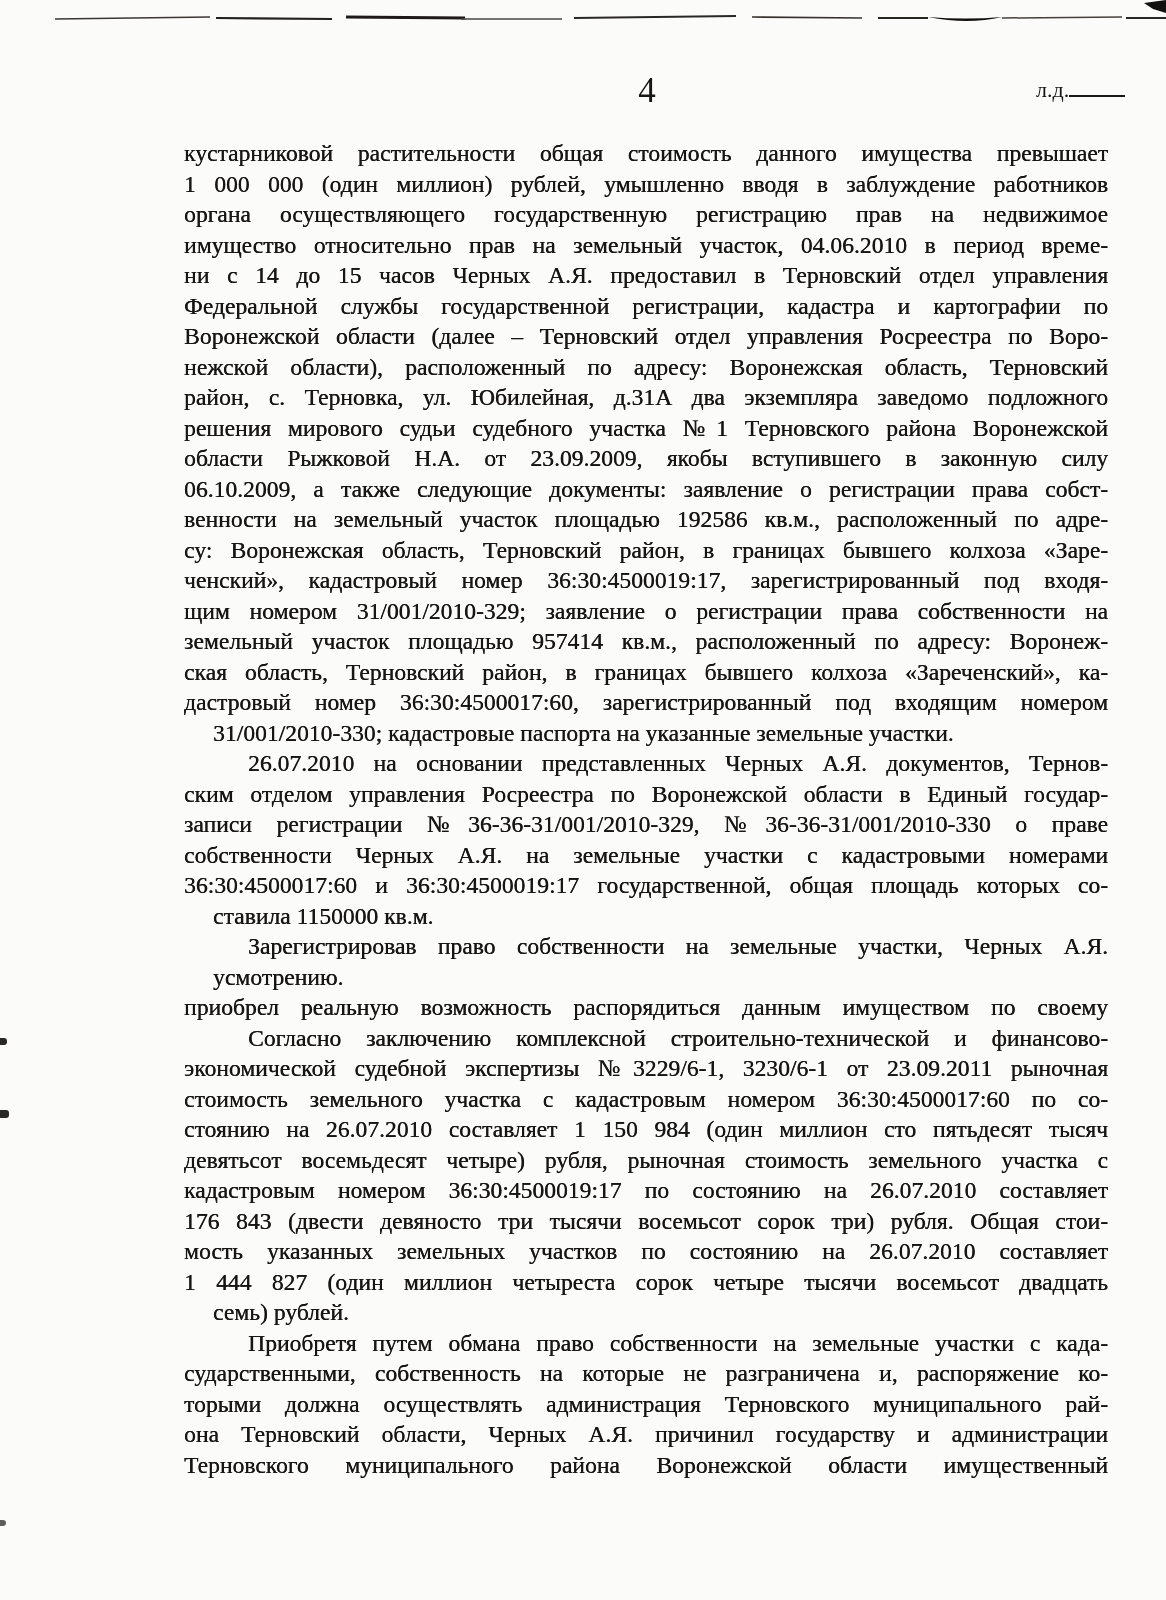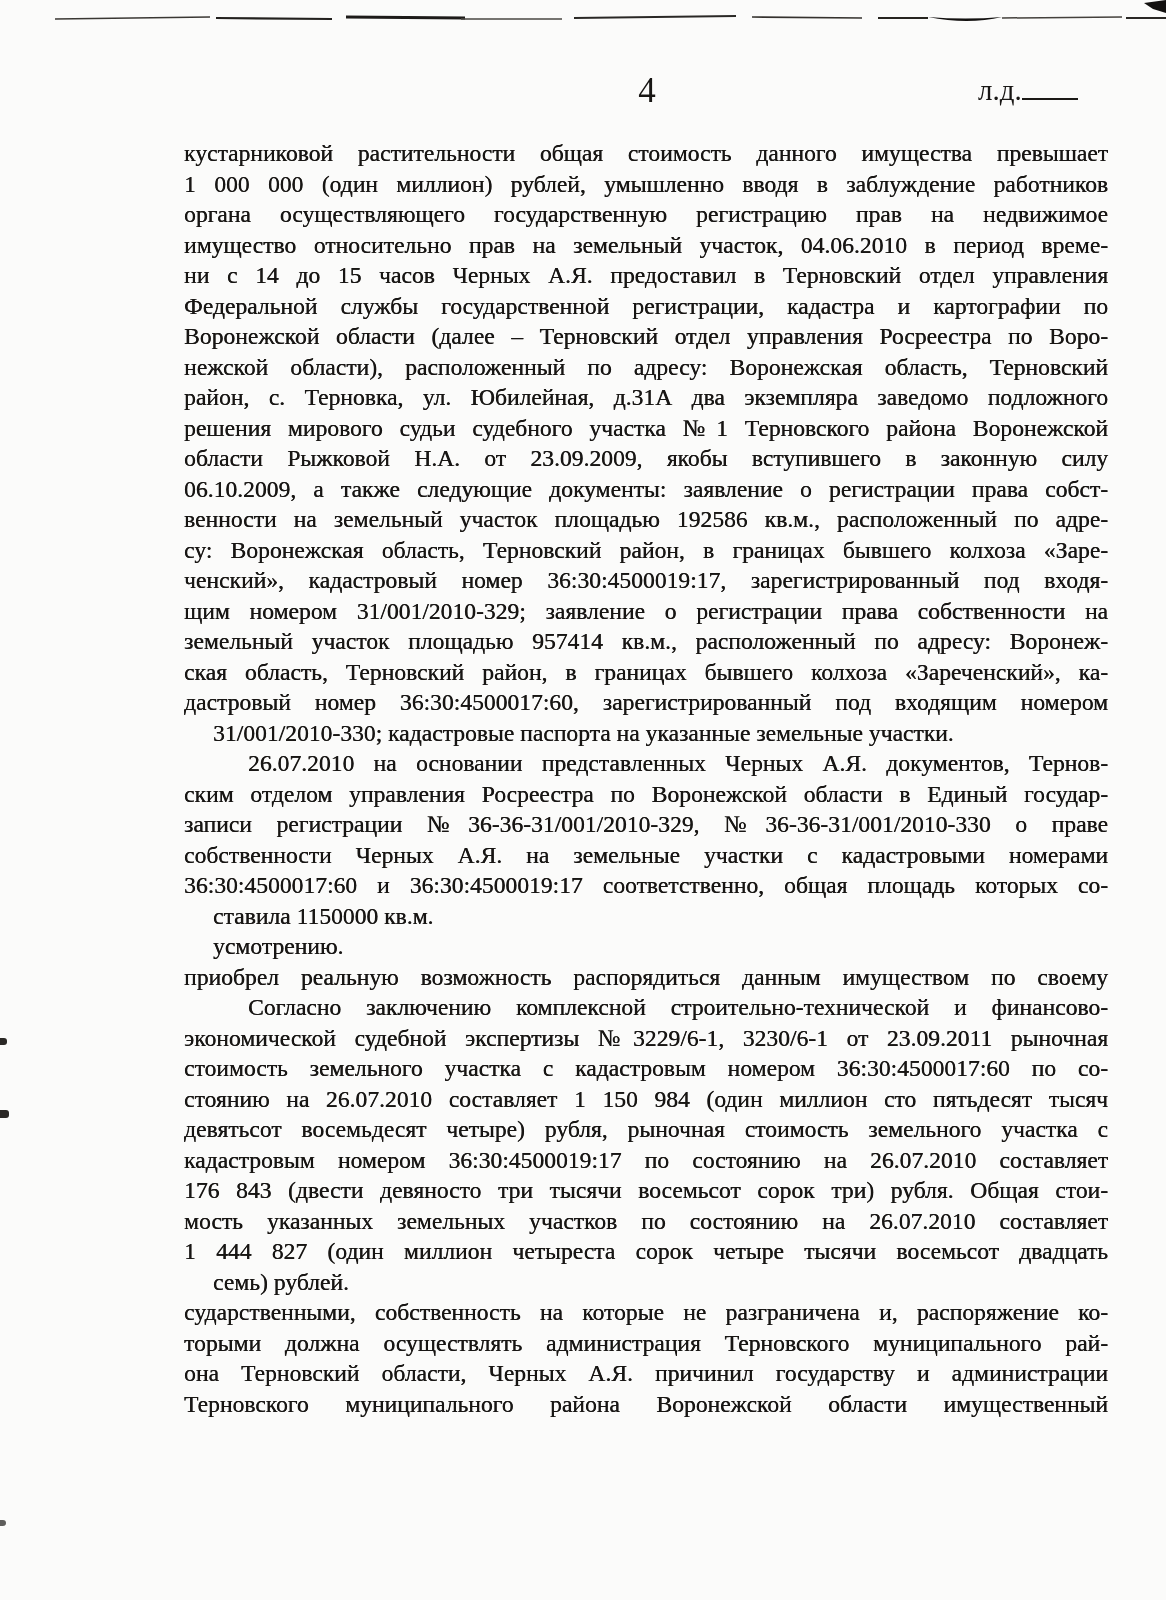"л.д." .ld-wrap { font-size: 29px -> 22px; left: 978px -> 1036px }
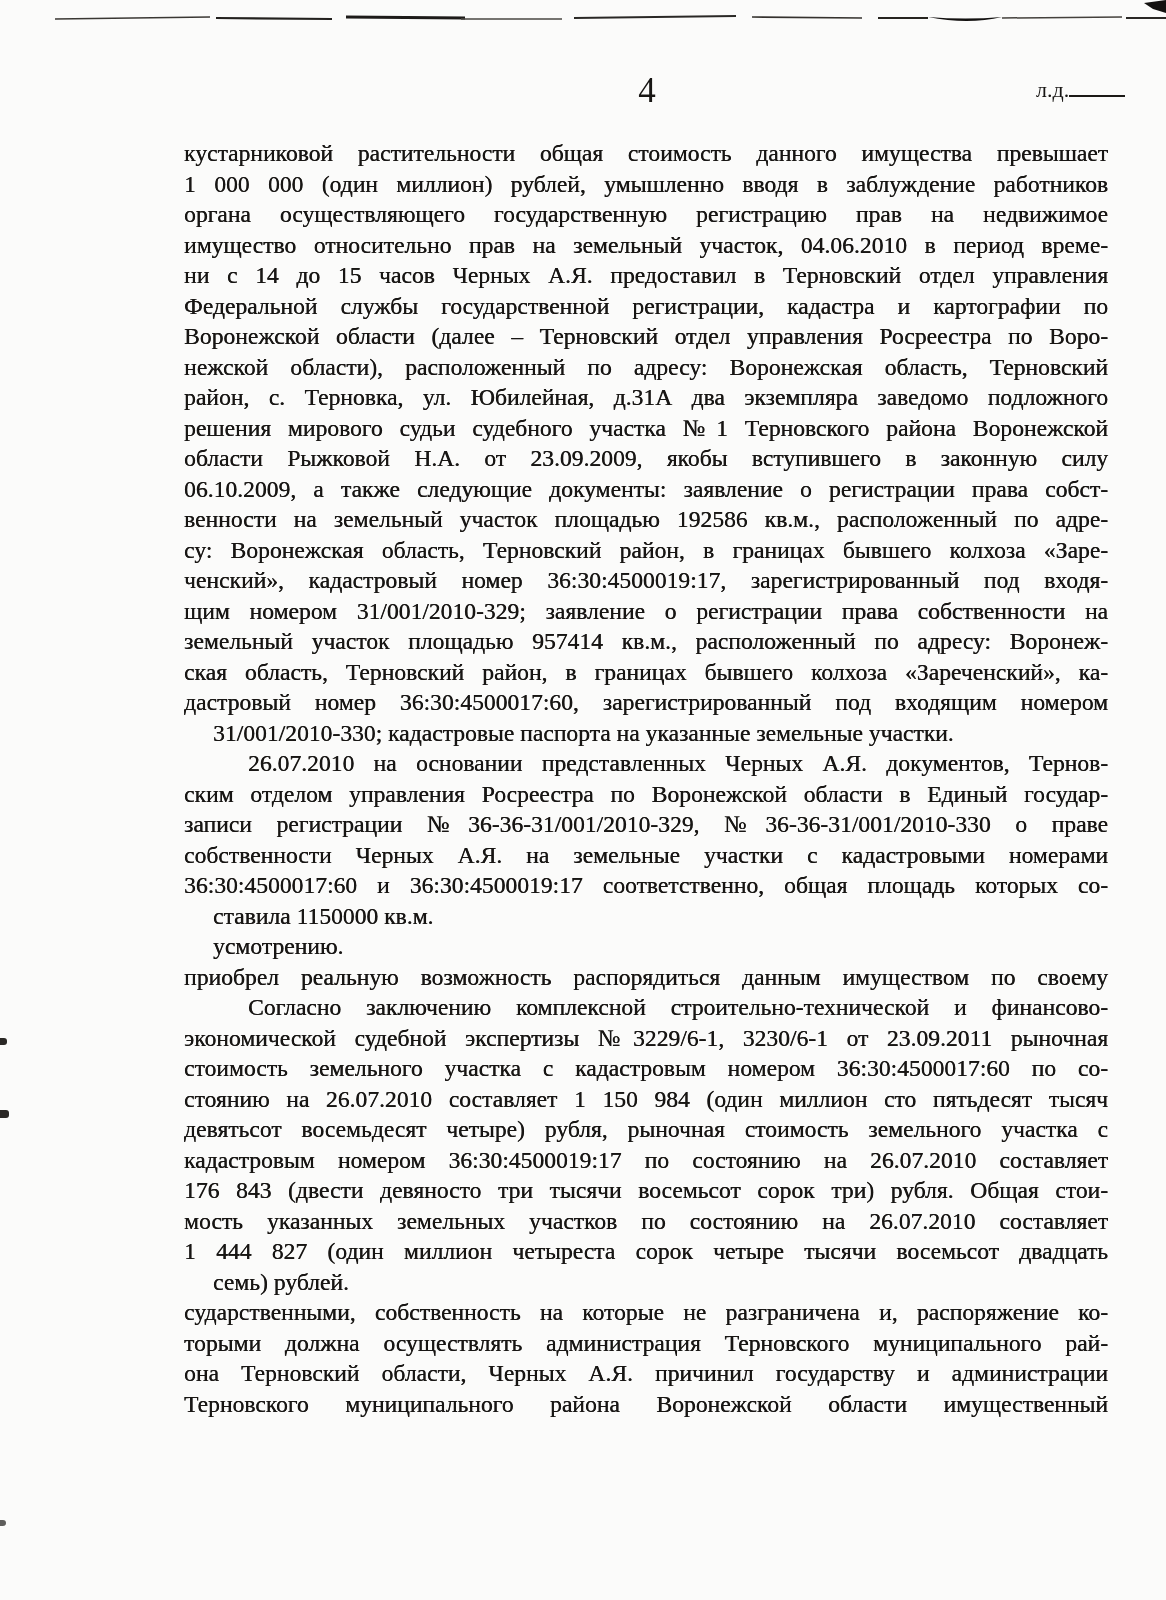"36:30:4500017:60 и 36:30:4500019:17" div.line { text: соответственно -> государственной }
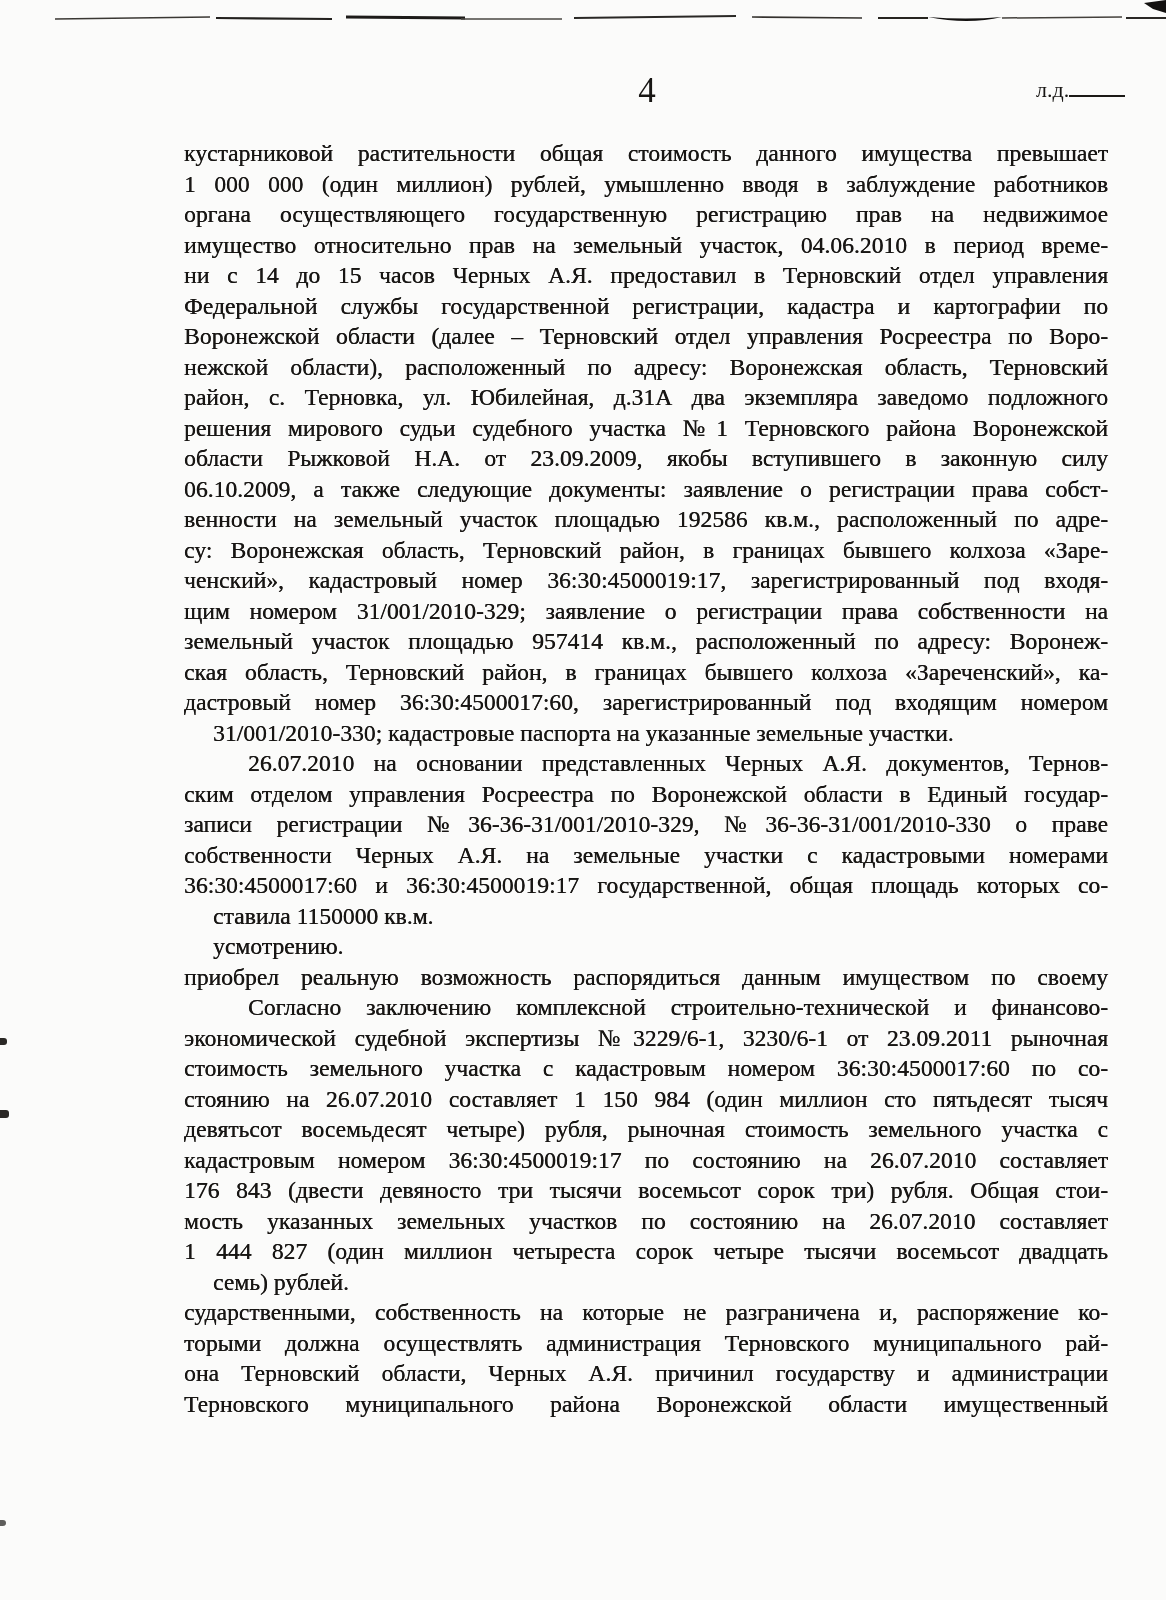"Зарегистрировав право собственности на" div.line { html: none -> <div>Зарегистрировав право собственности на земельные участки, Черных А.Я.</div> }
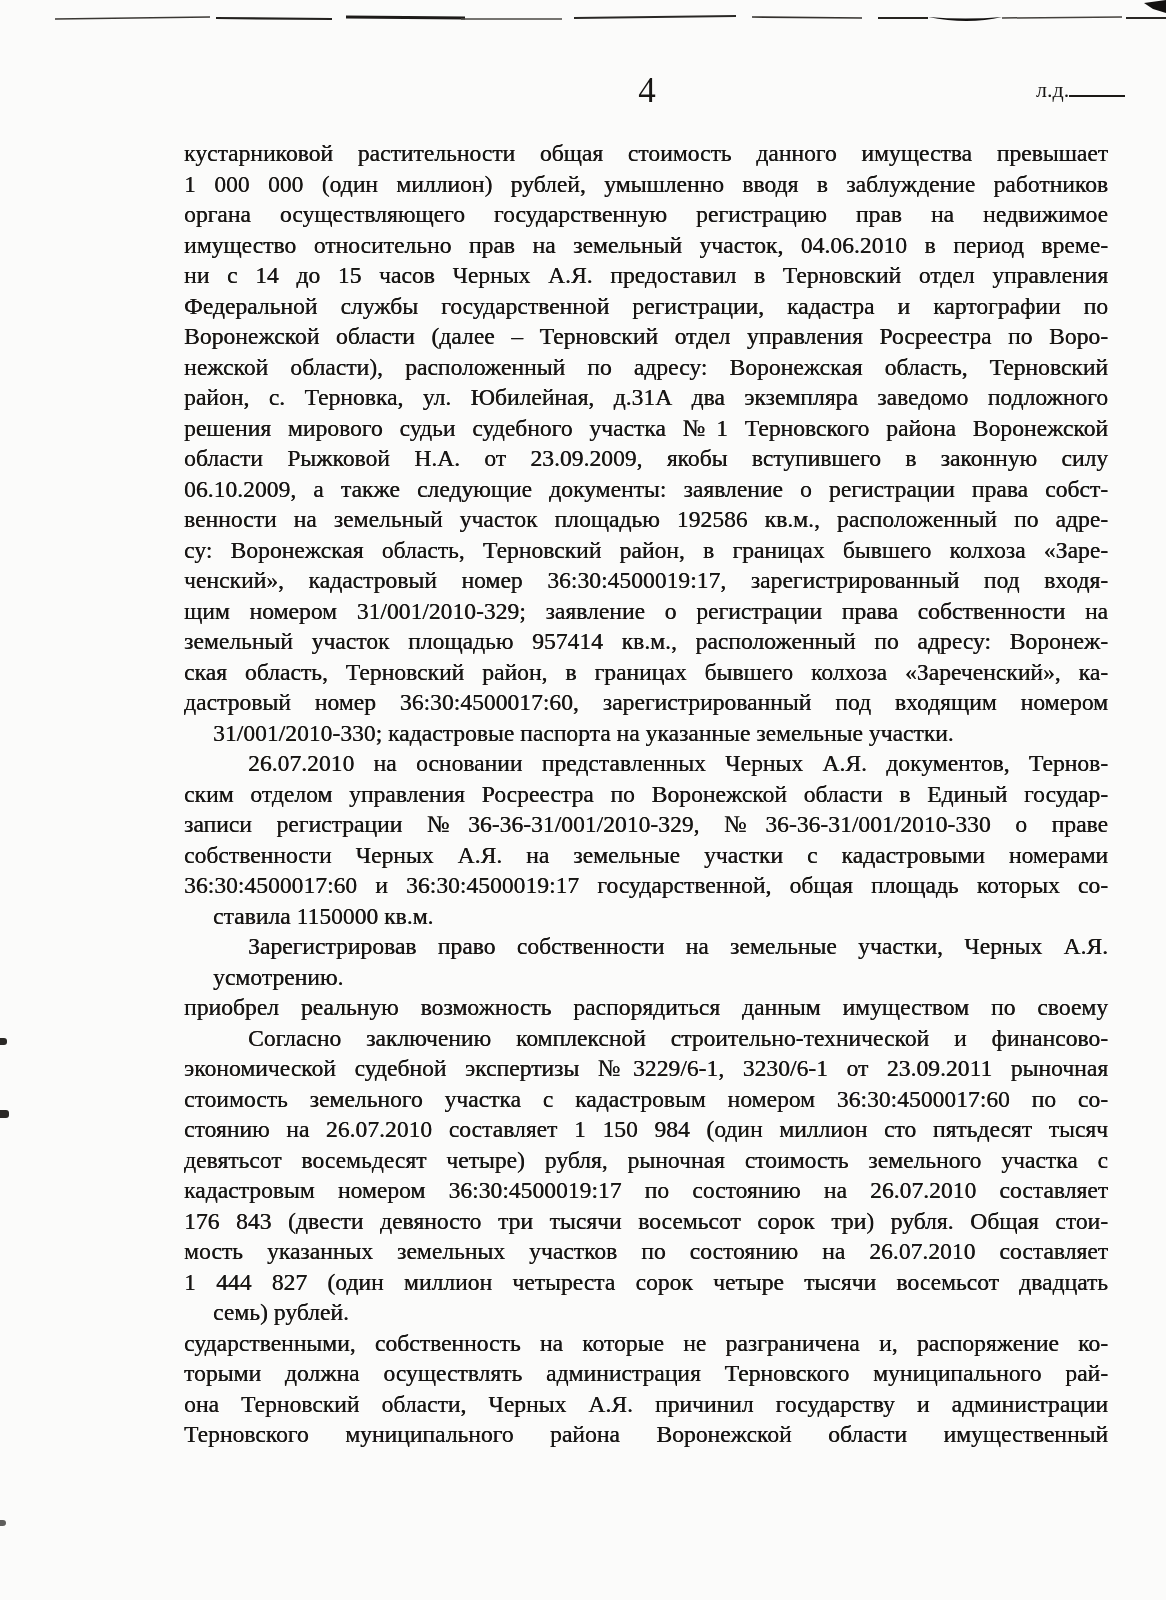"Приобретя путем обмана право" div.line { html: none -> <div>Приобретя путем обмана право собственности на земельные участки с када-</div> }
